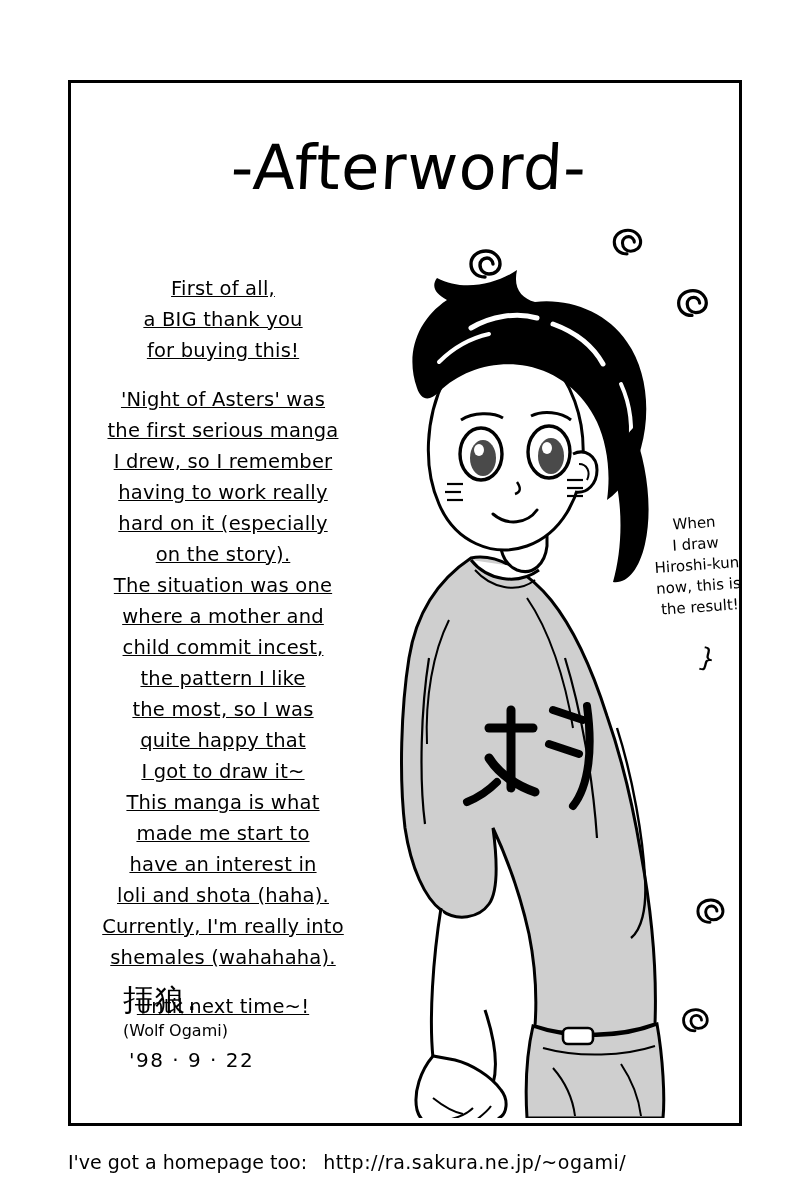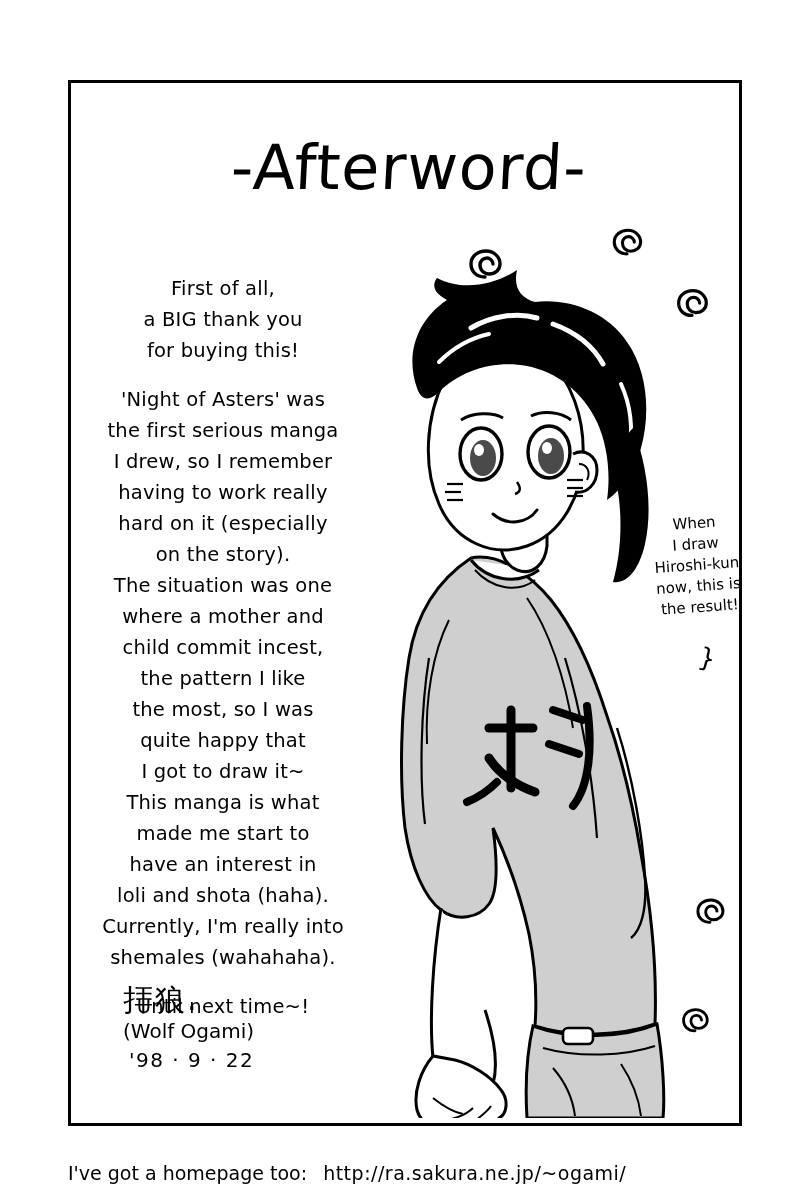"First of all," .textcol { text-decoration: none -> underline }
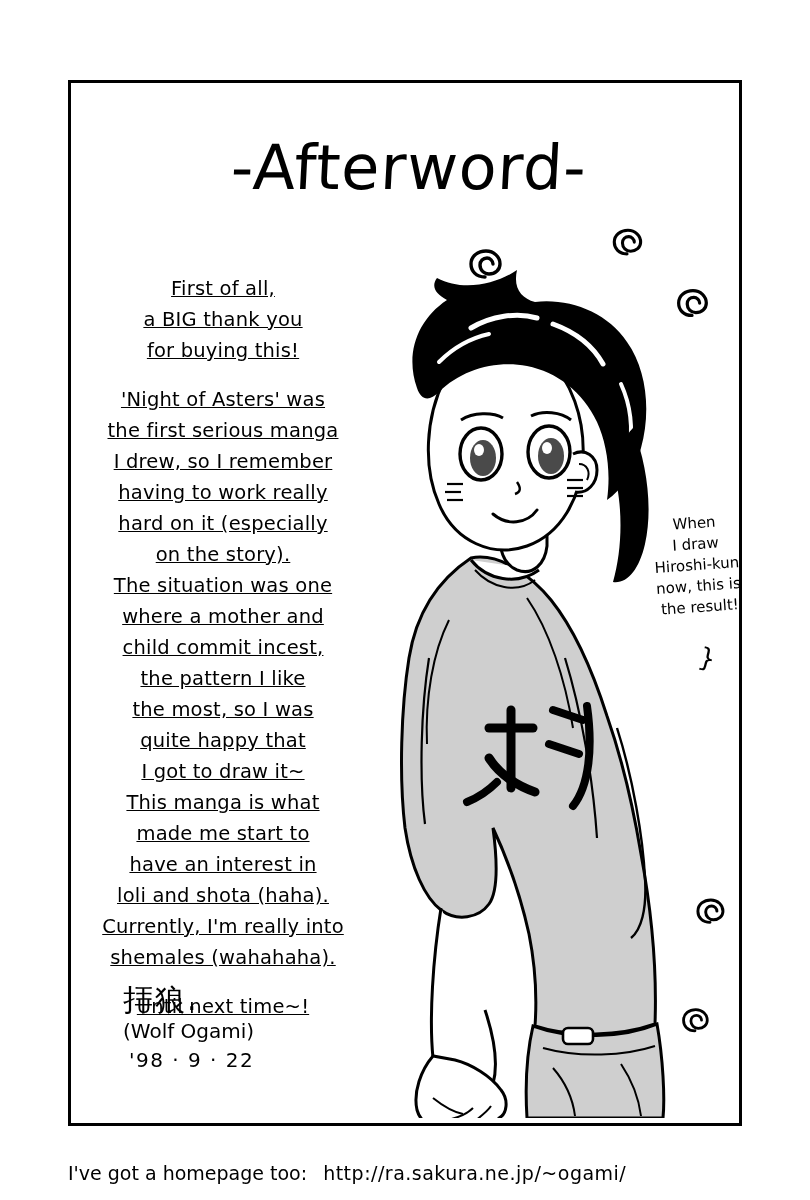"(Wolf Ogami)" .sig-name { font-size: 20px -> 16px }
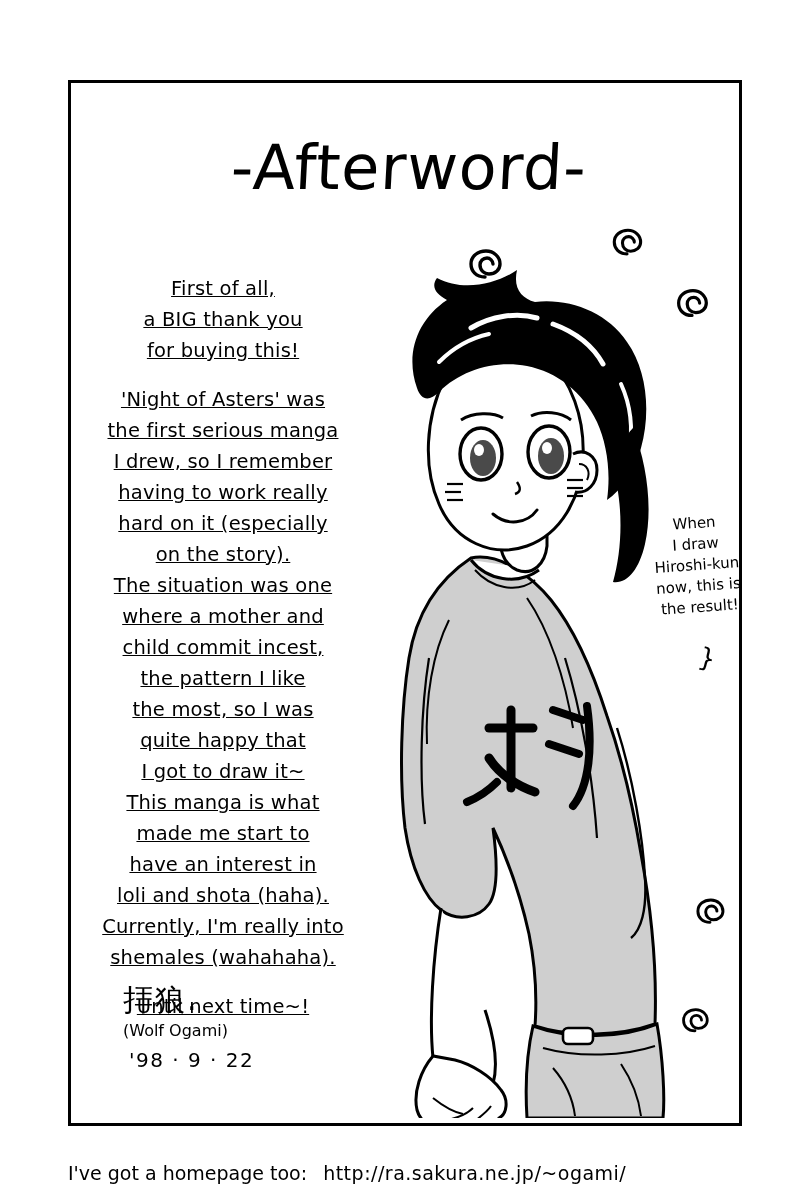"I've got a homepage too:" .bottomline { align-items: flex-end -> center }
